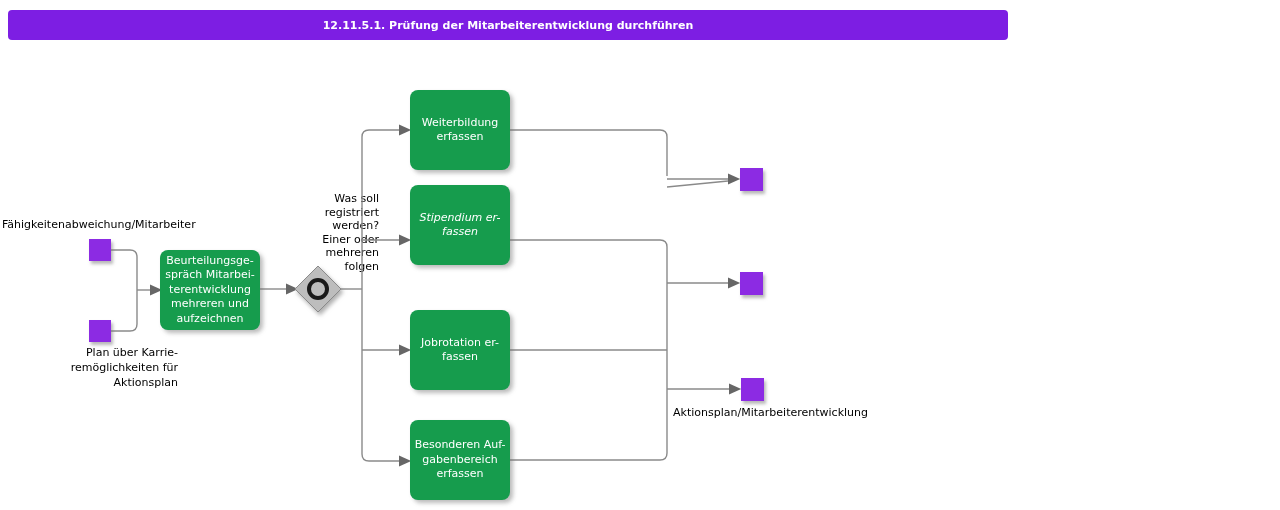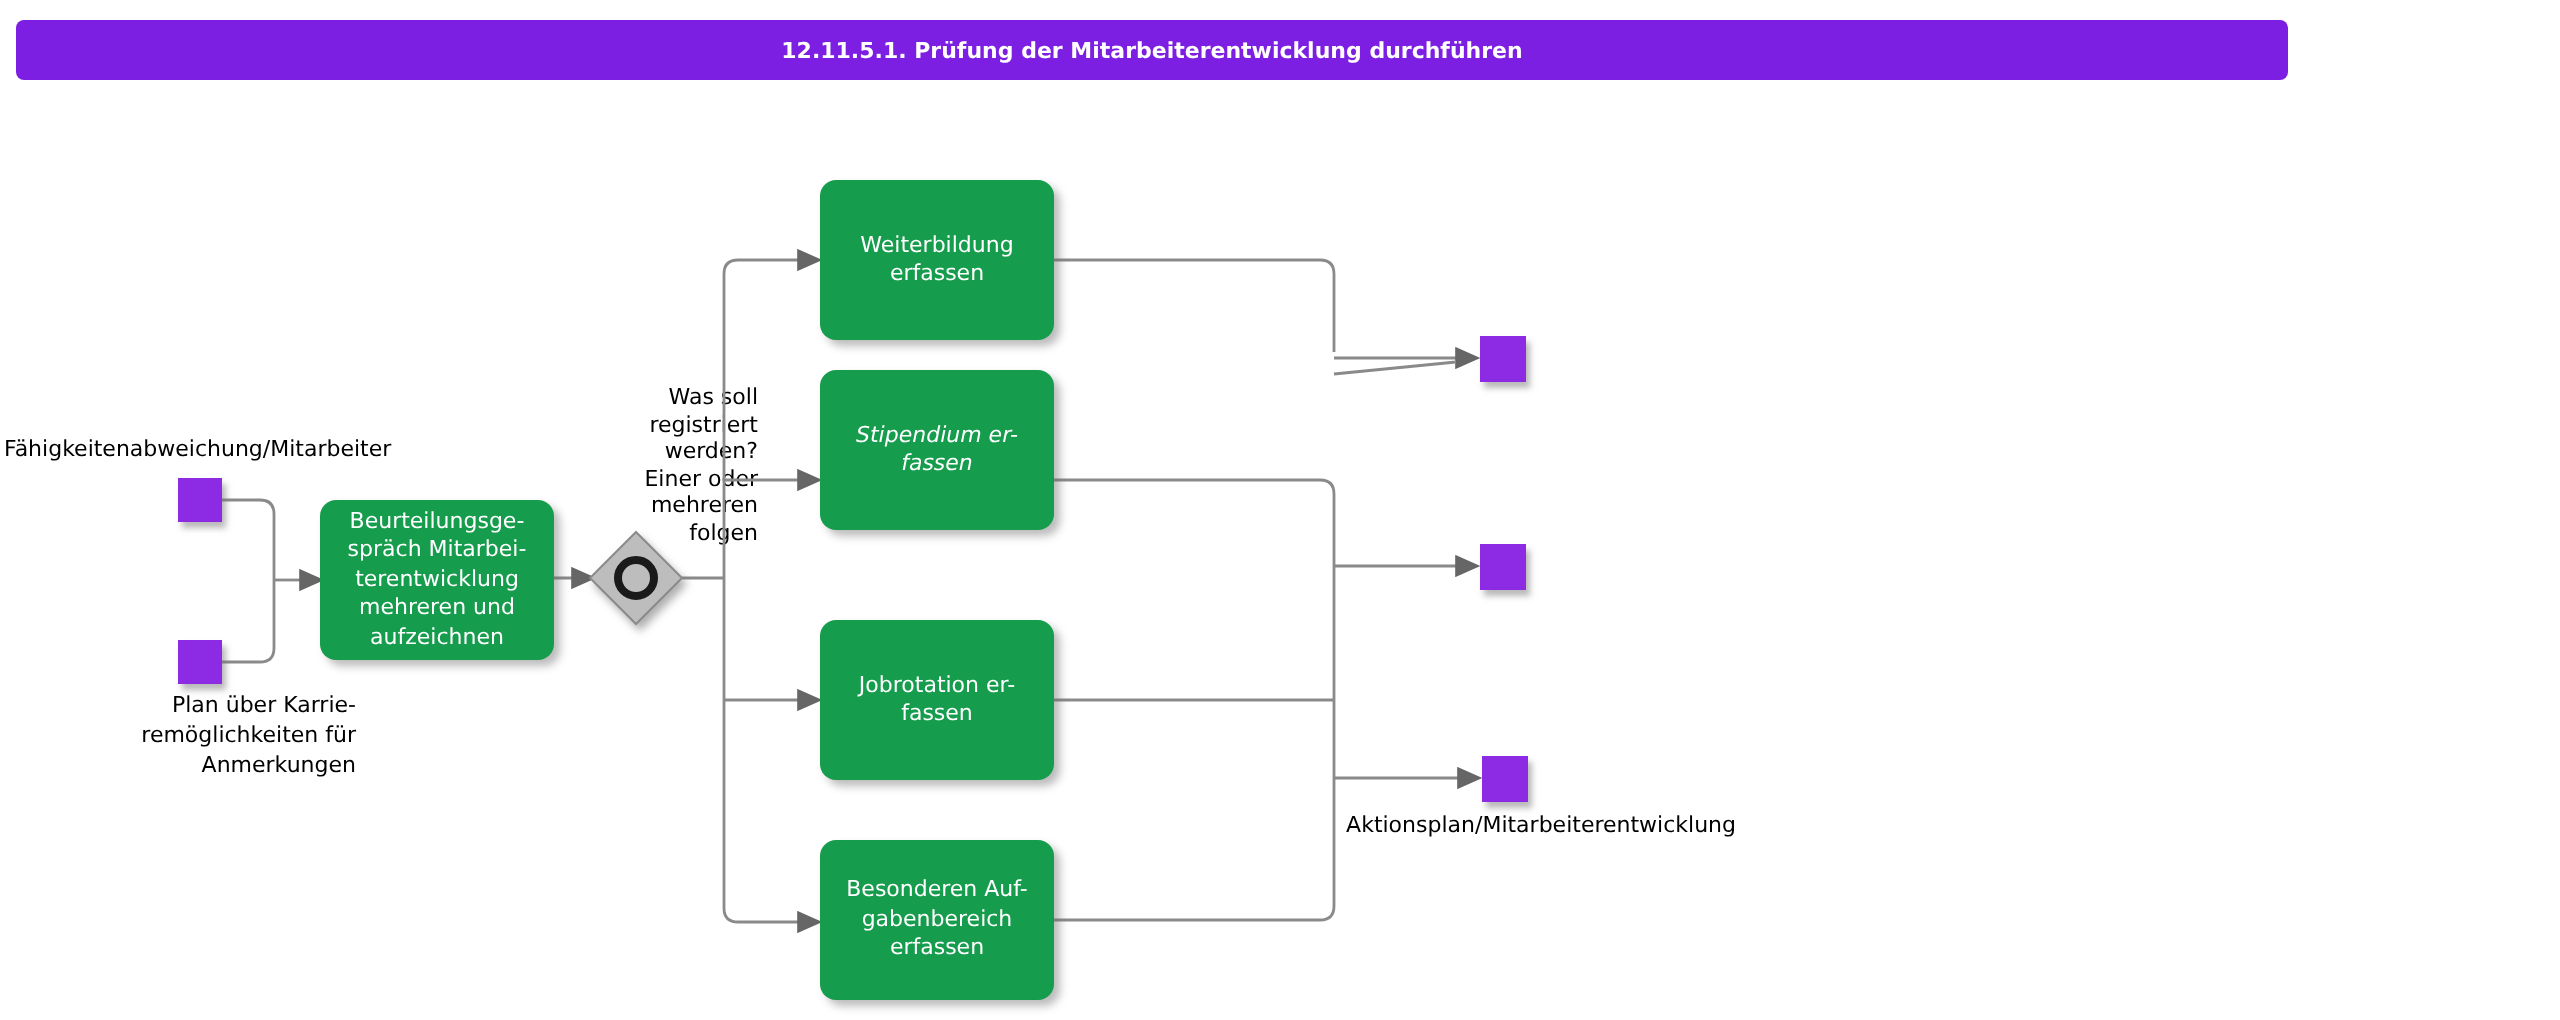"12.11.5.1. Prüfung der" .titlebar { width: 1136px -> 1000px }
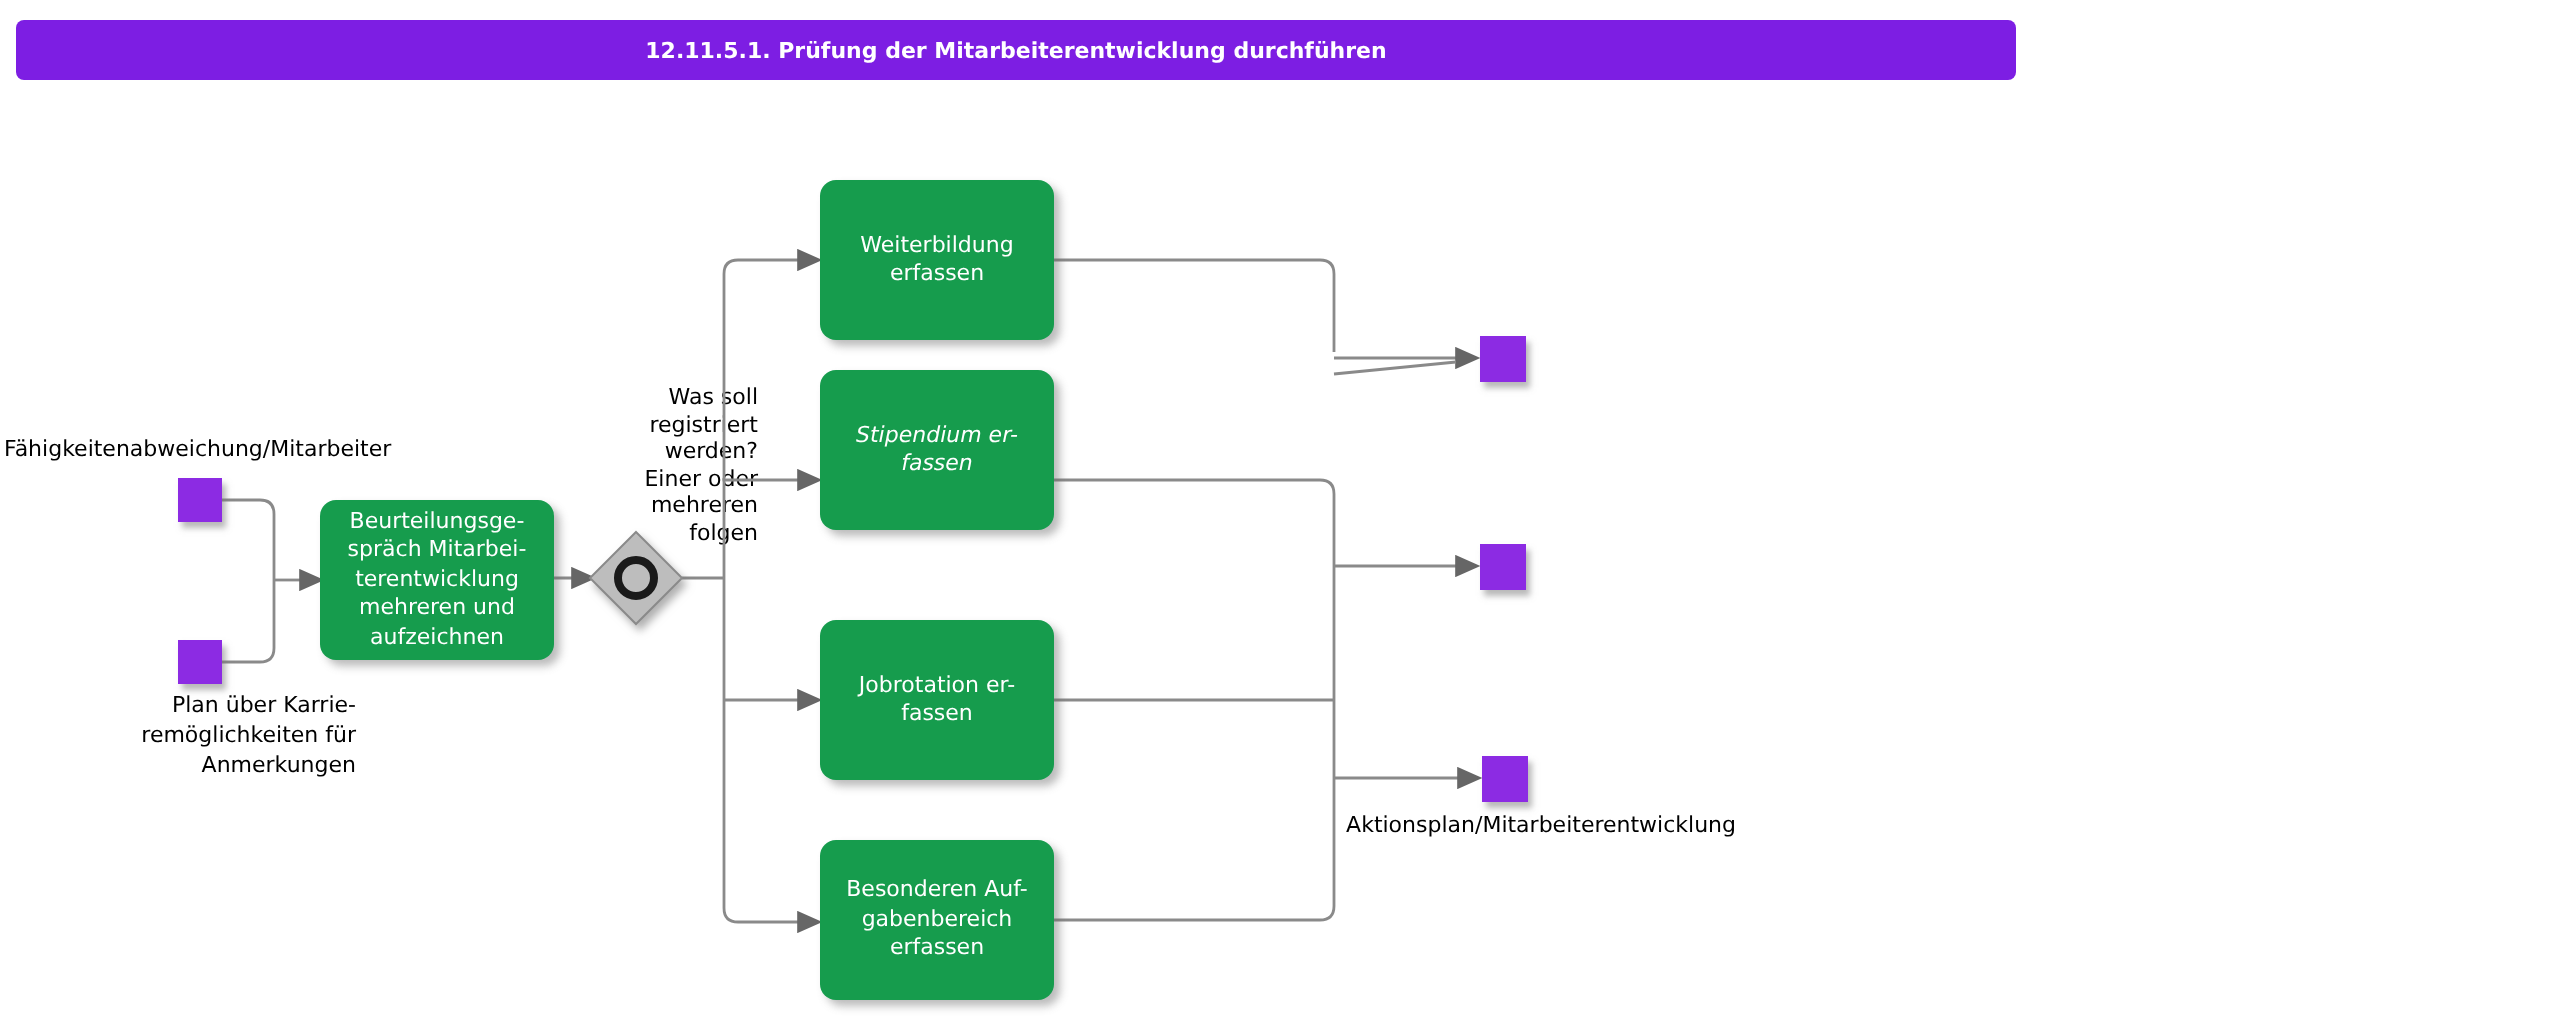"Weiterbildung" .task { width: 117px -> 100px }
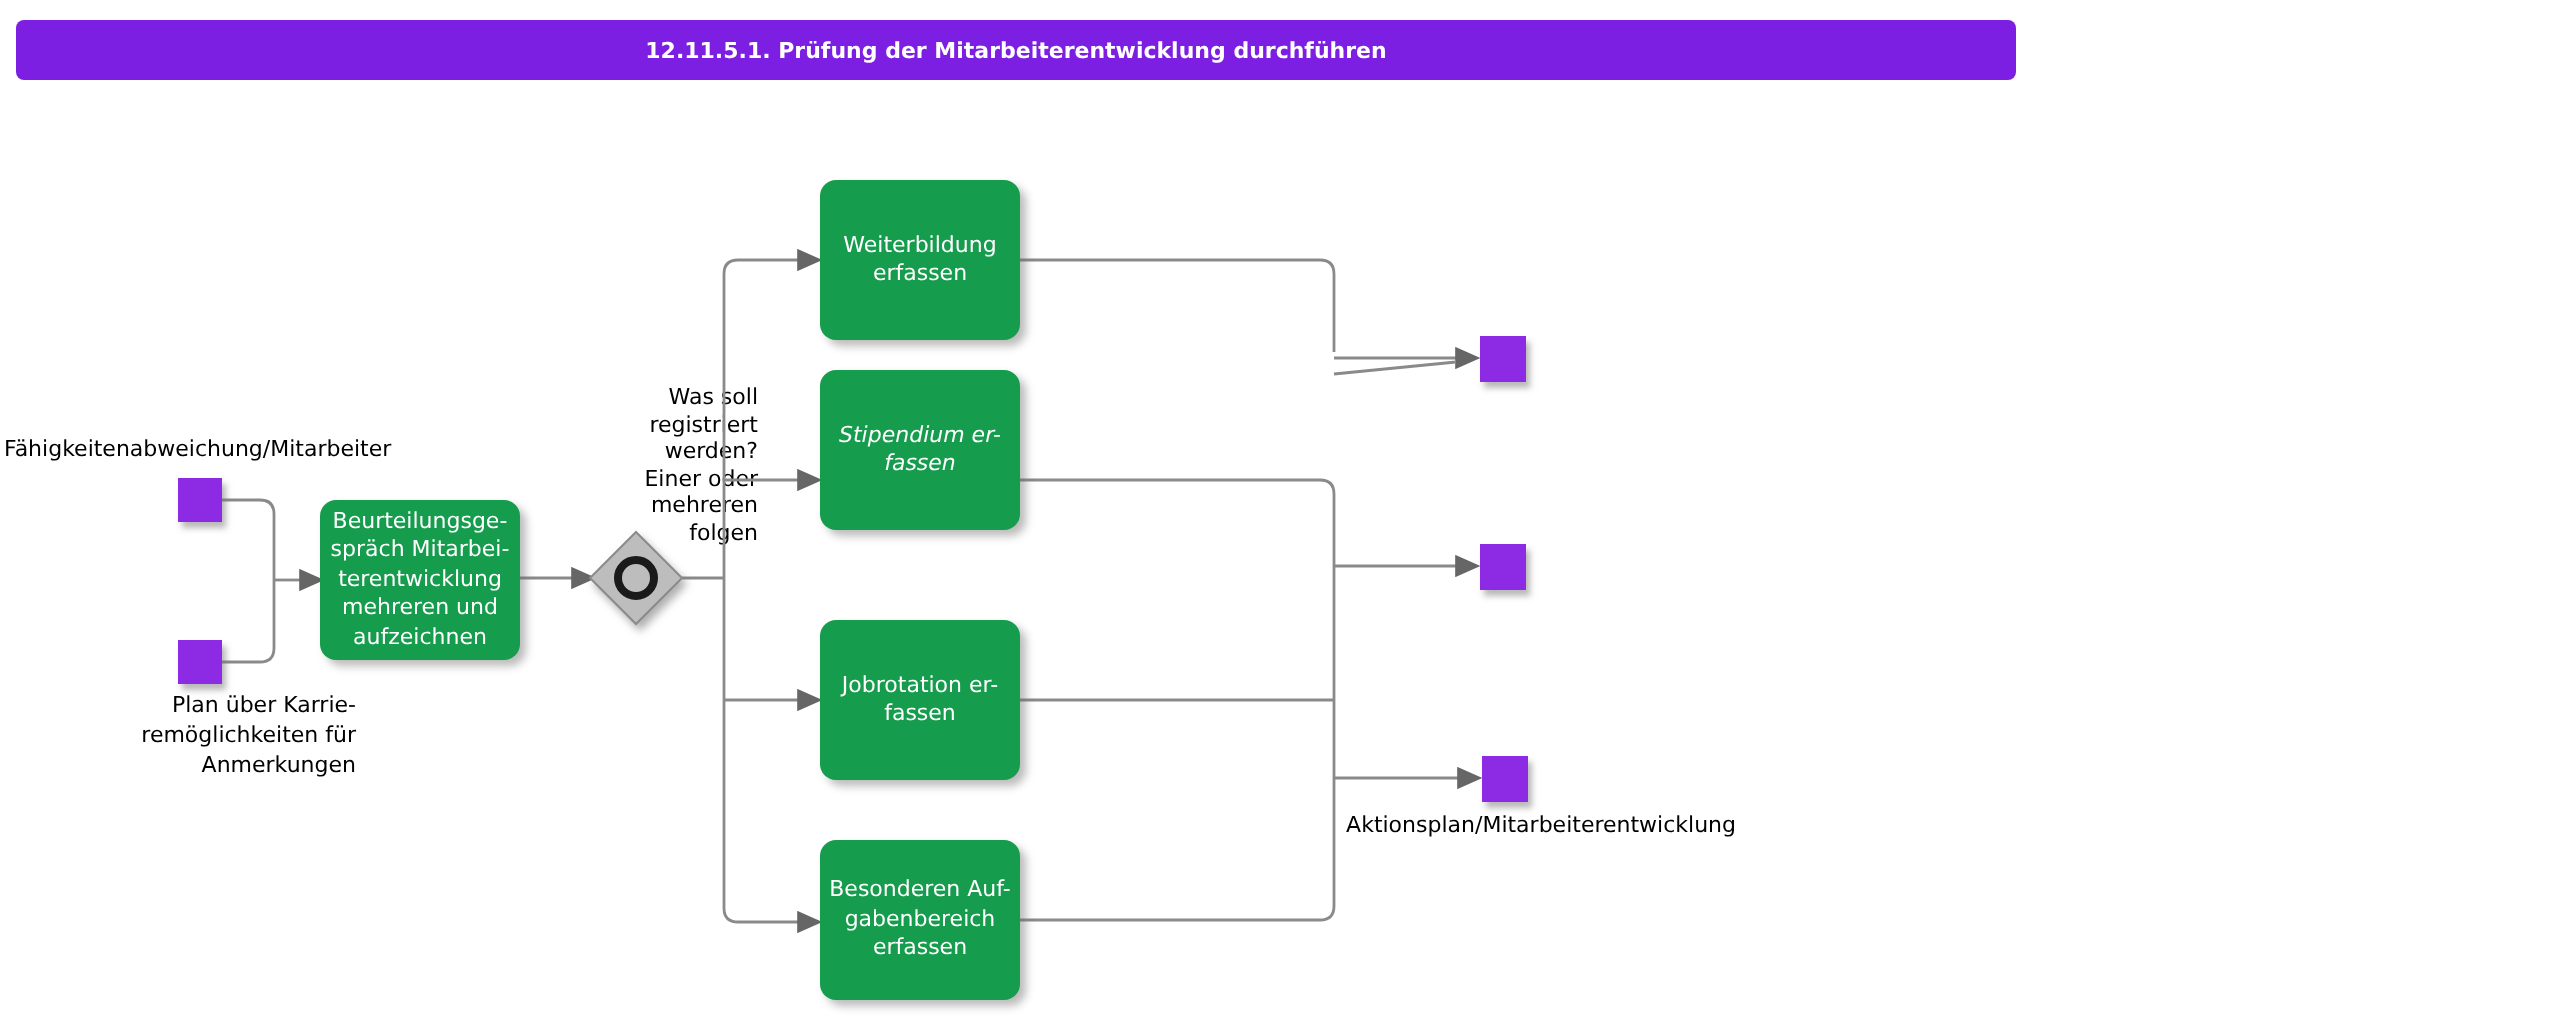"Plan über Karrie-" div.lbl { text: Anmerkungen -> Aktionsplan }
